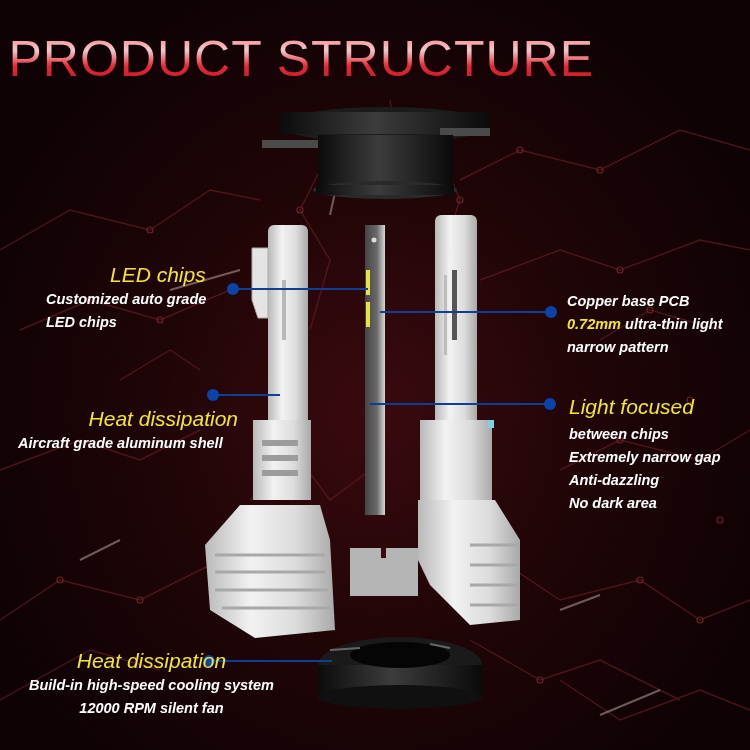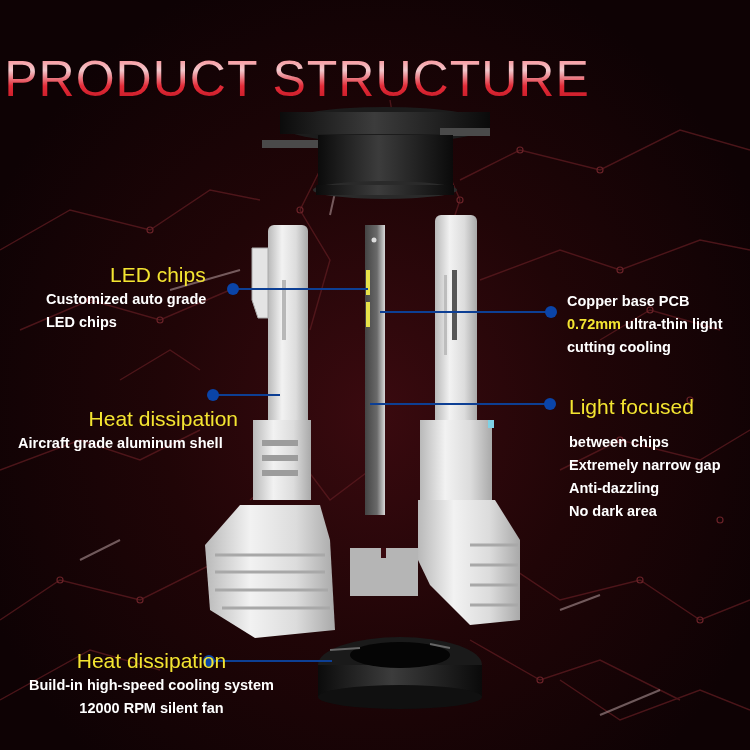"PRODUCT STRUCTURE" .title { margin-top: 20px -> none; text-align: center -> right }
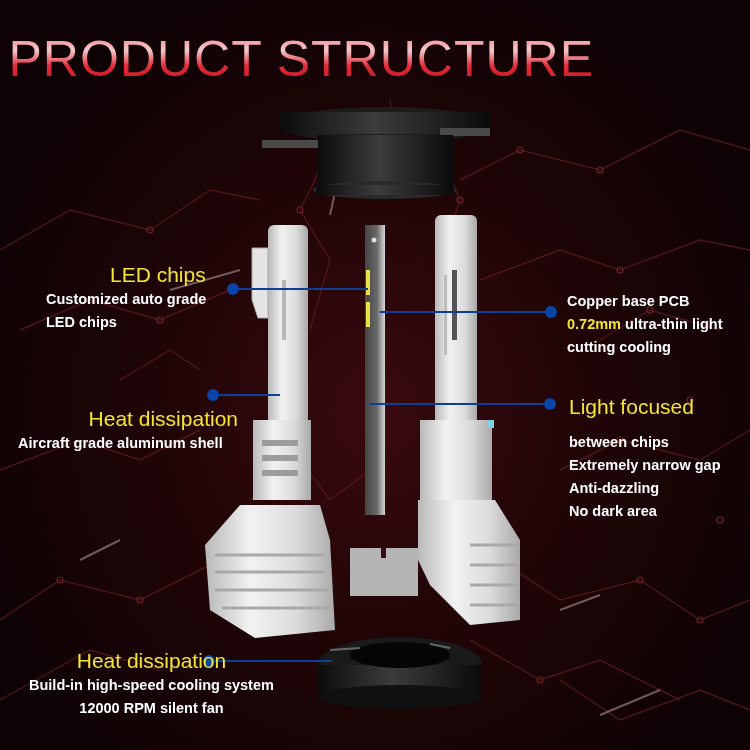"LED chips" .callout { font-style: none -> italic }
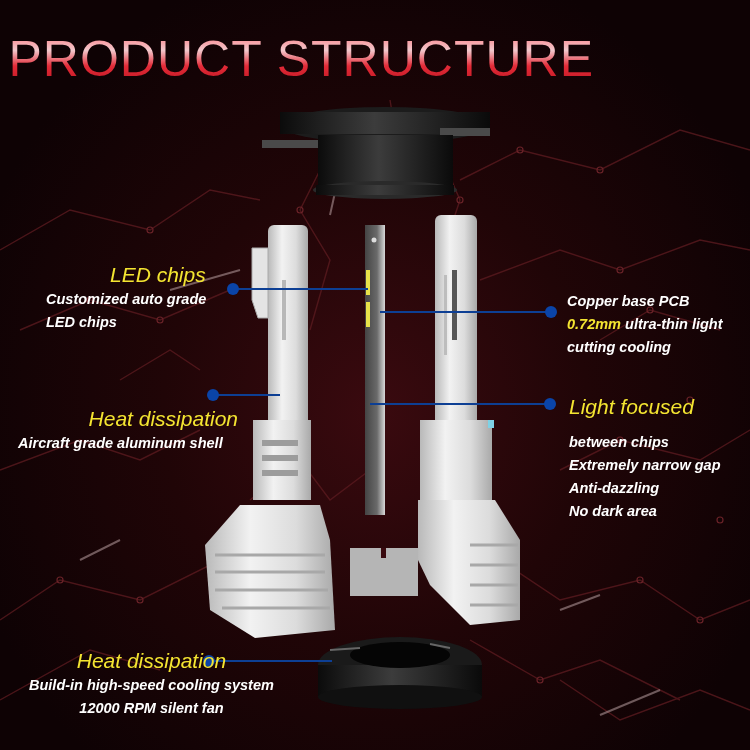"cutting cooling" span.line { text: cutting cooling -> narrow pattern }
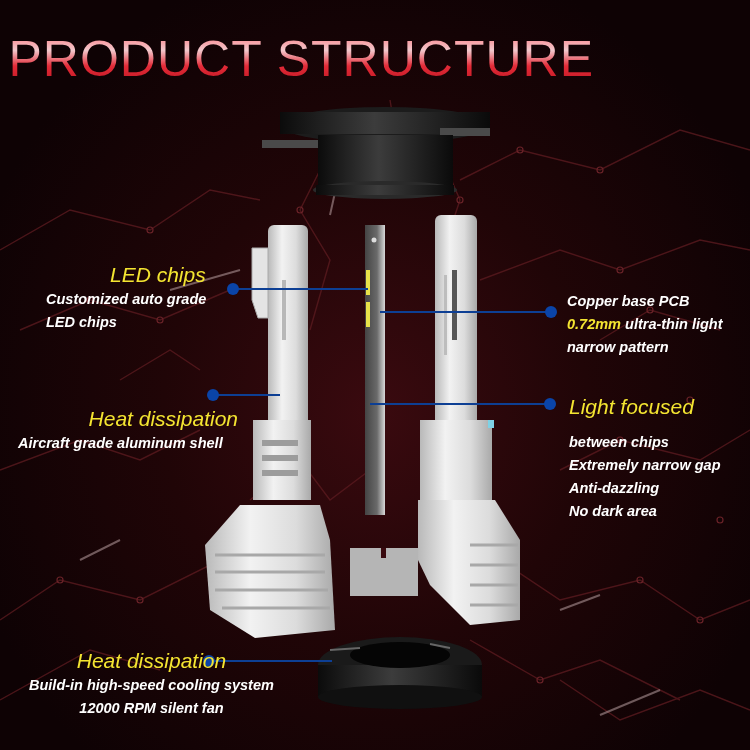"Light focused" span.head { margin-bottom: 11px -> 3px }
